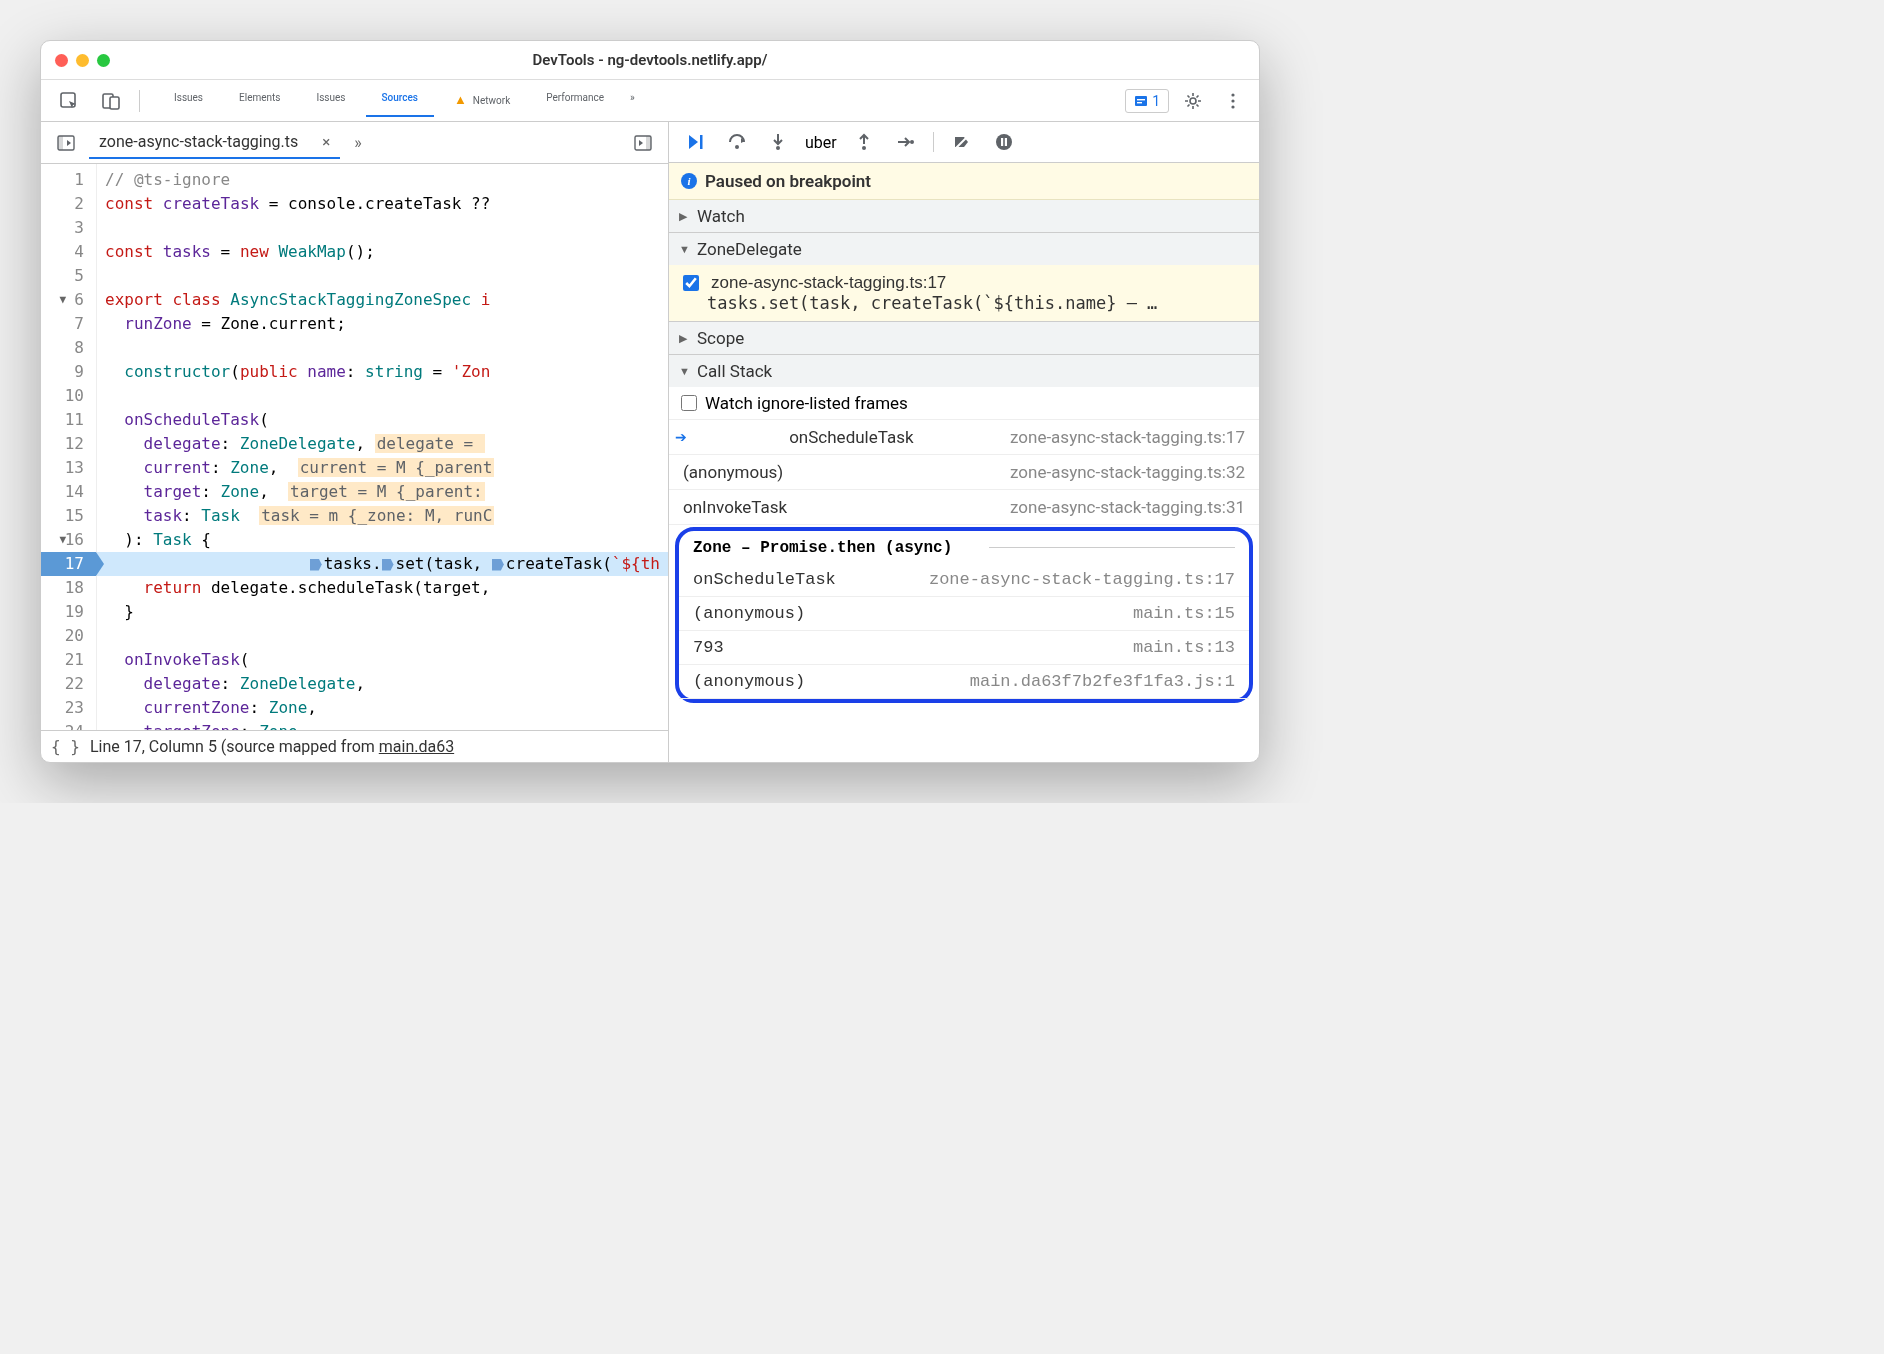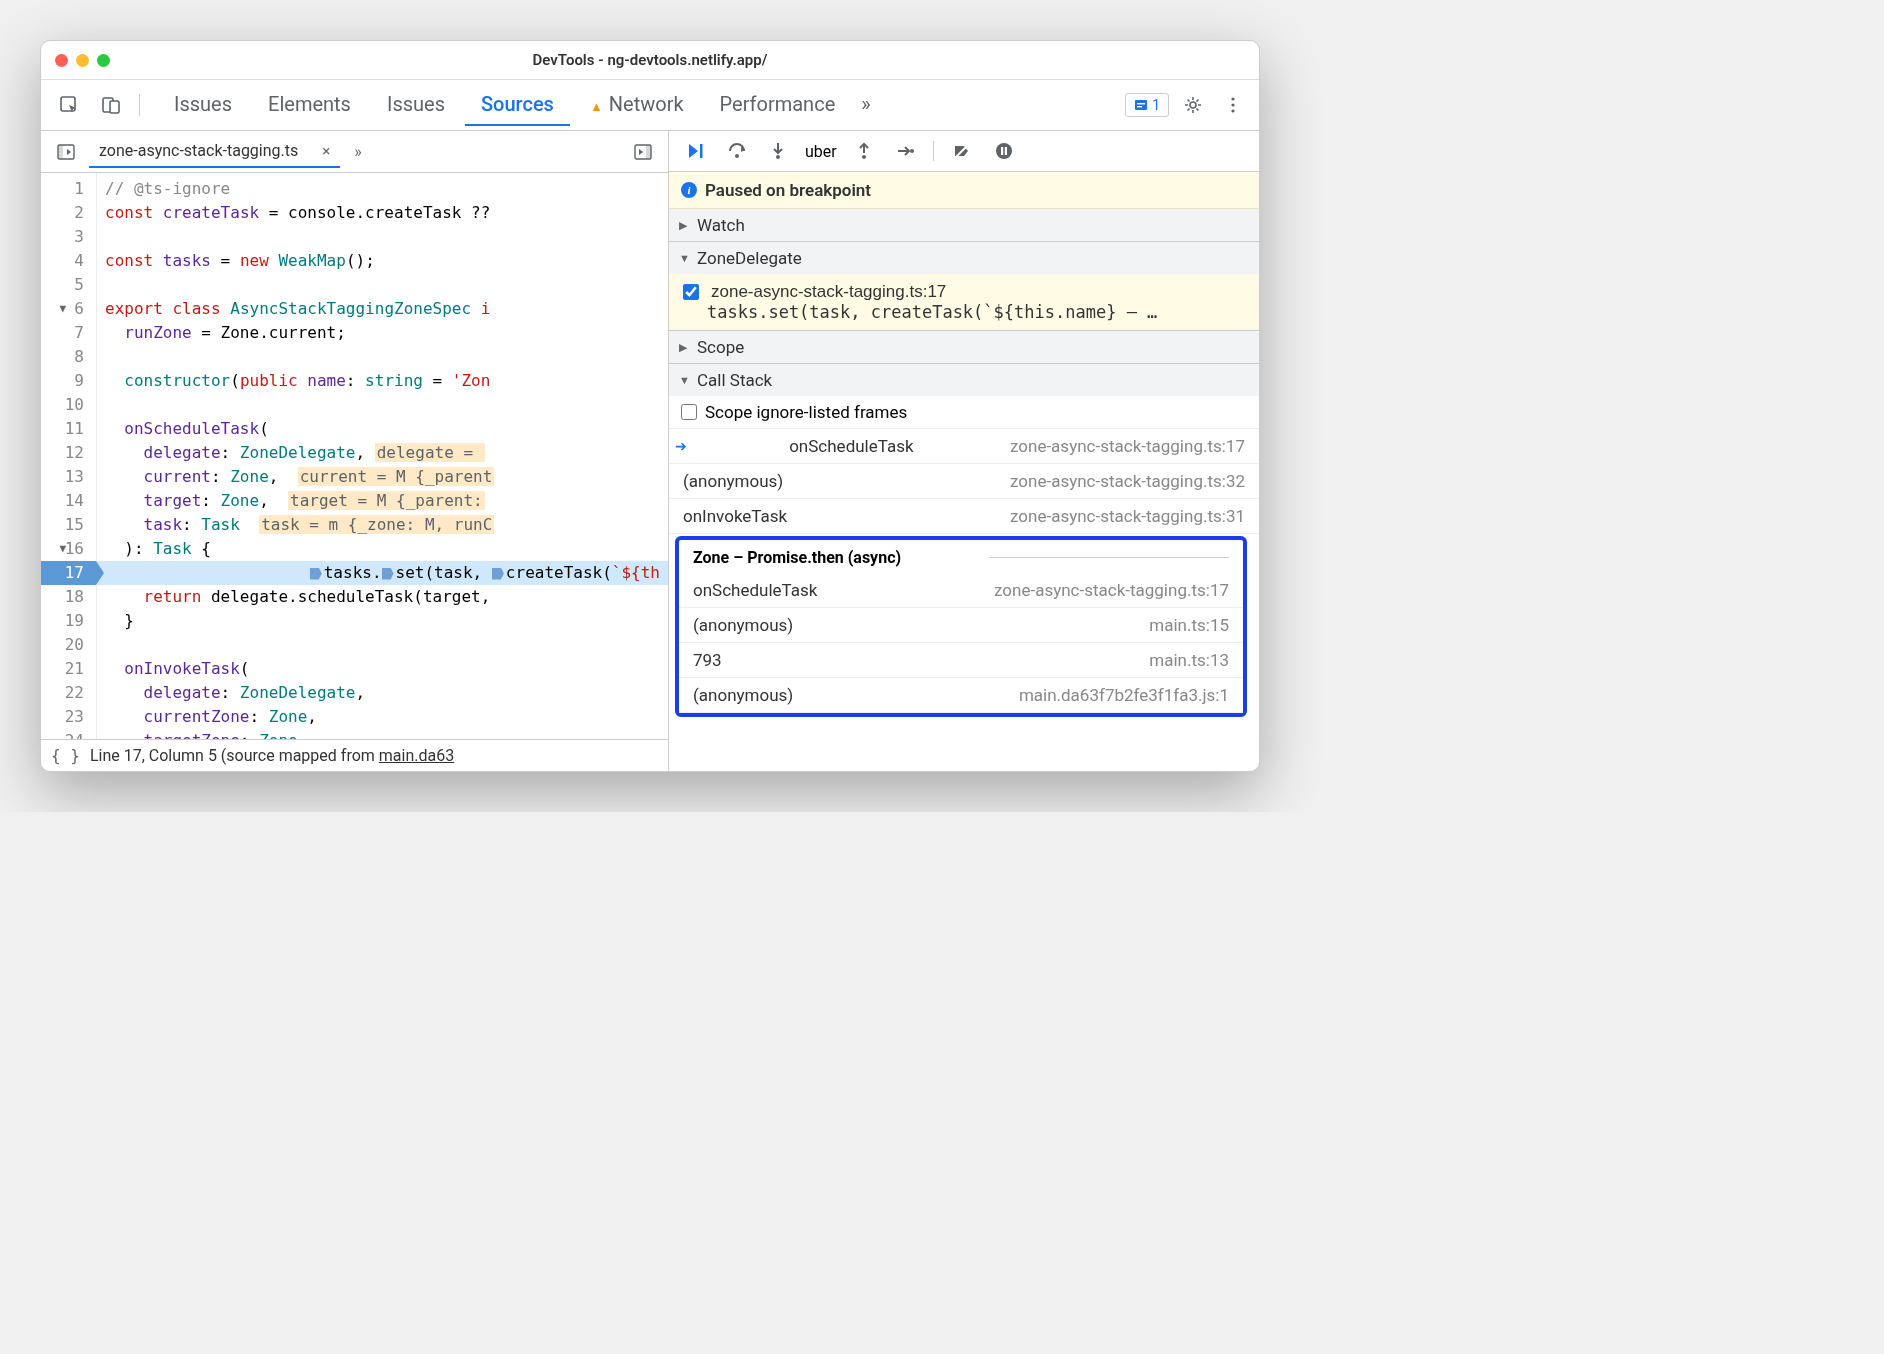"Issues" .tab { font-size: 20px -> 10px }
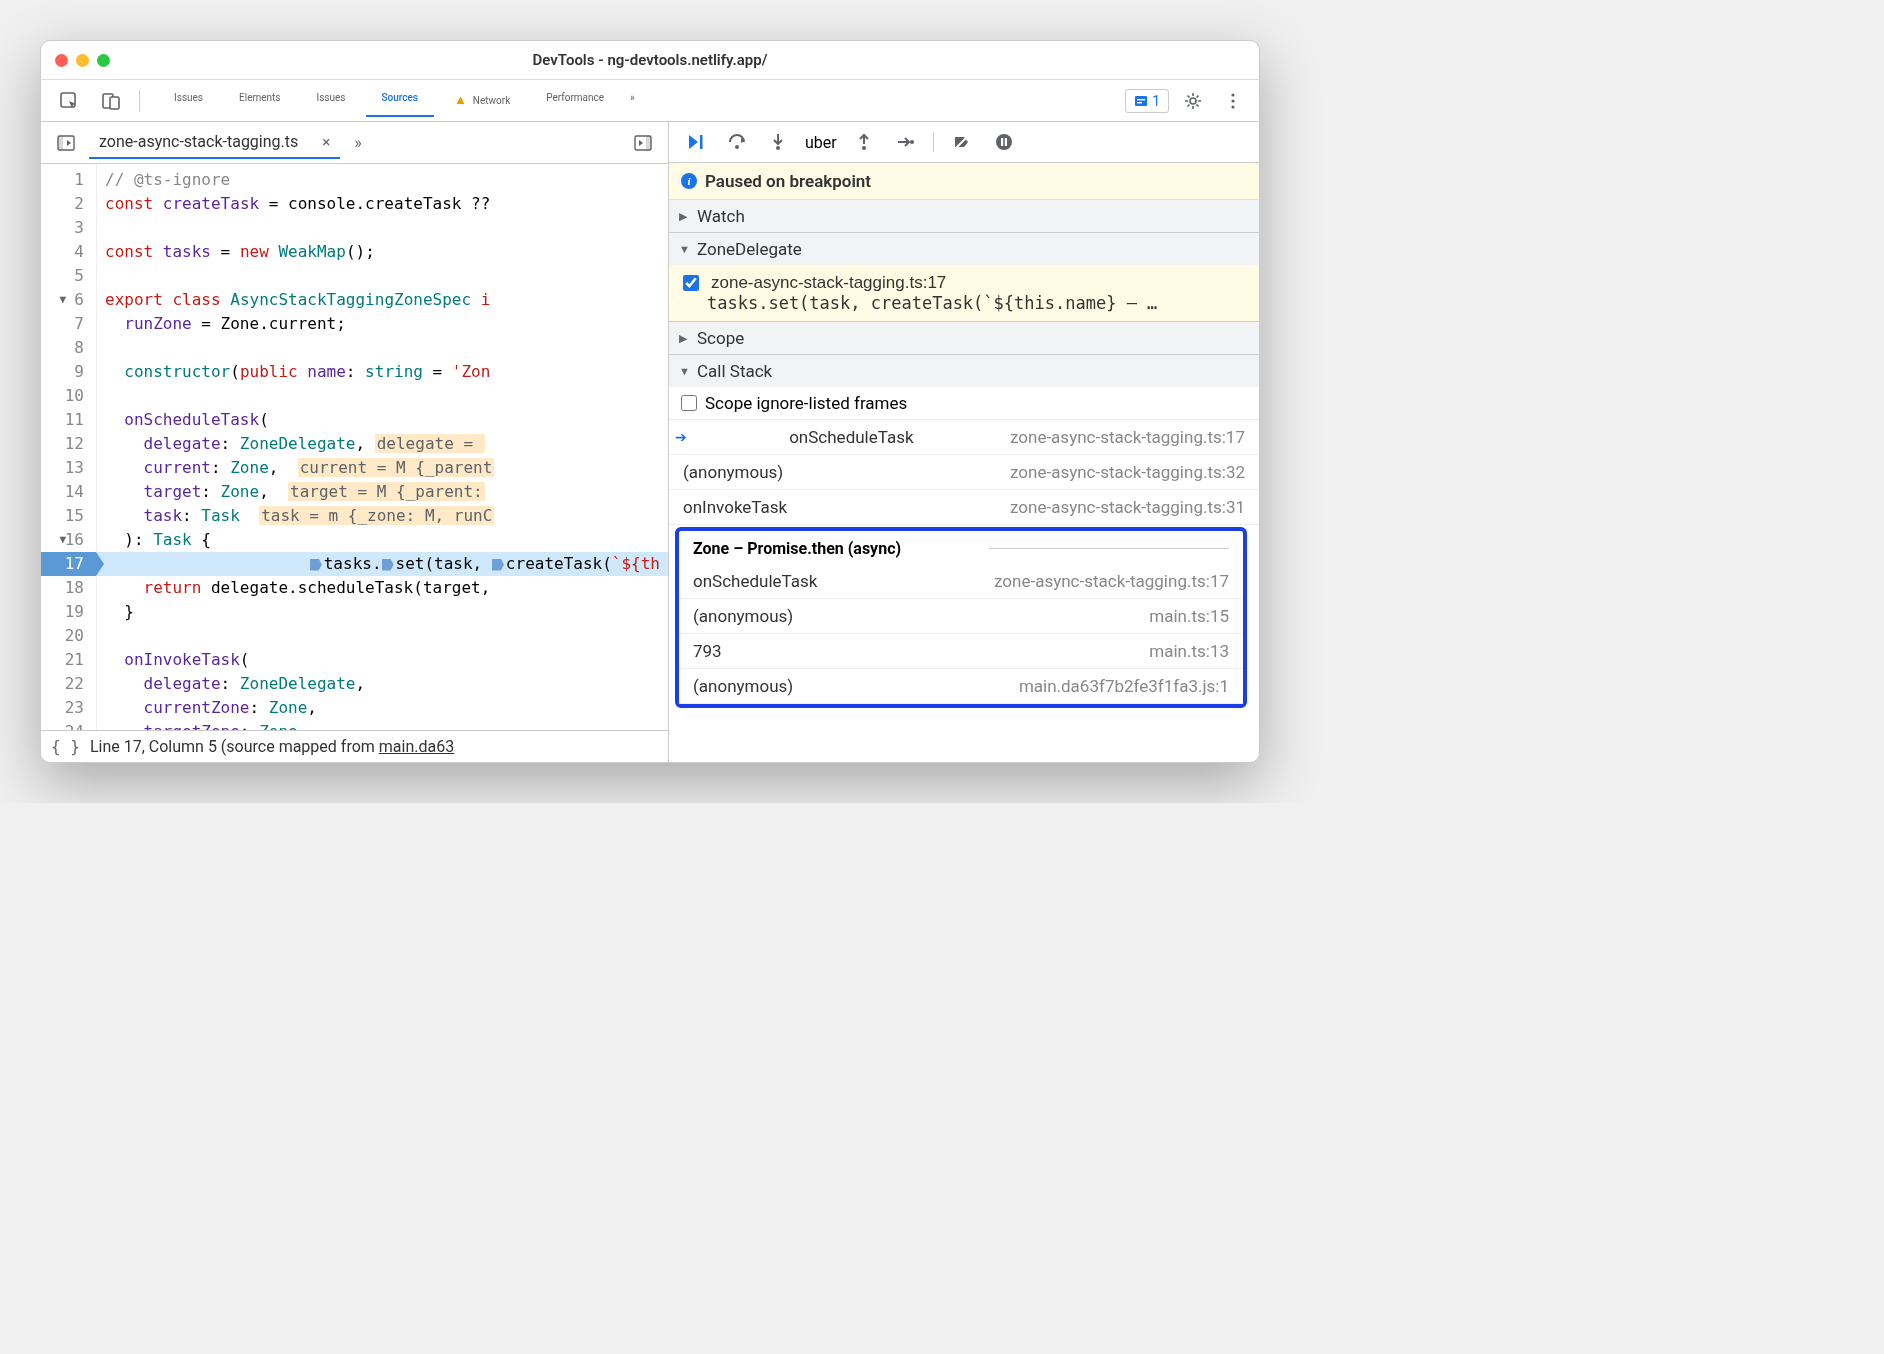"Scope ignore-listed frames" span { text: Scope -> Watch }
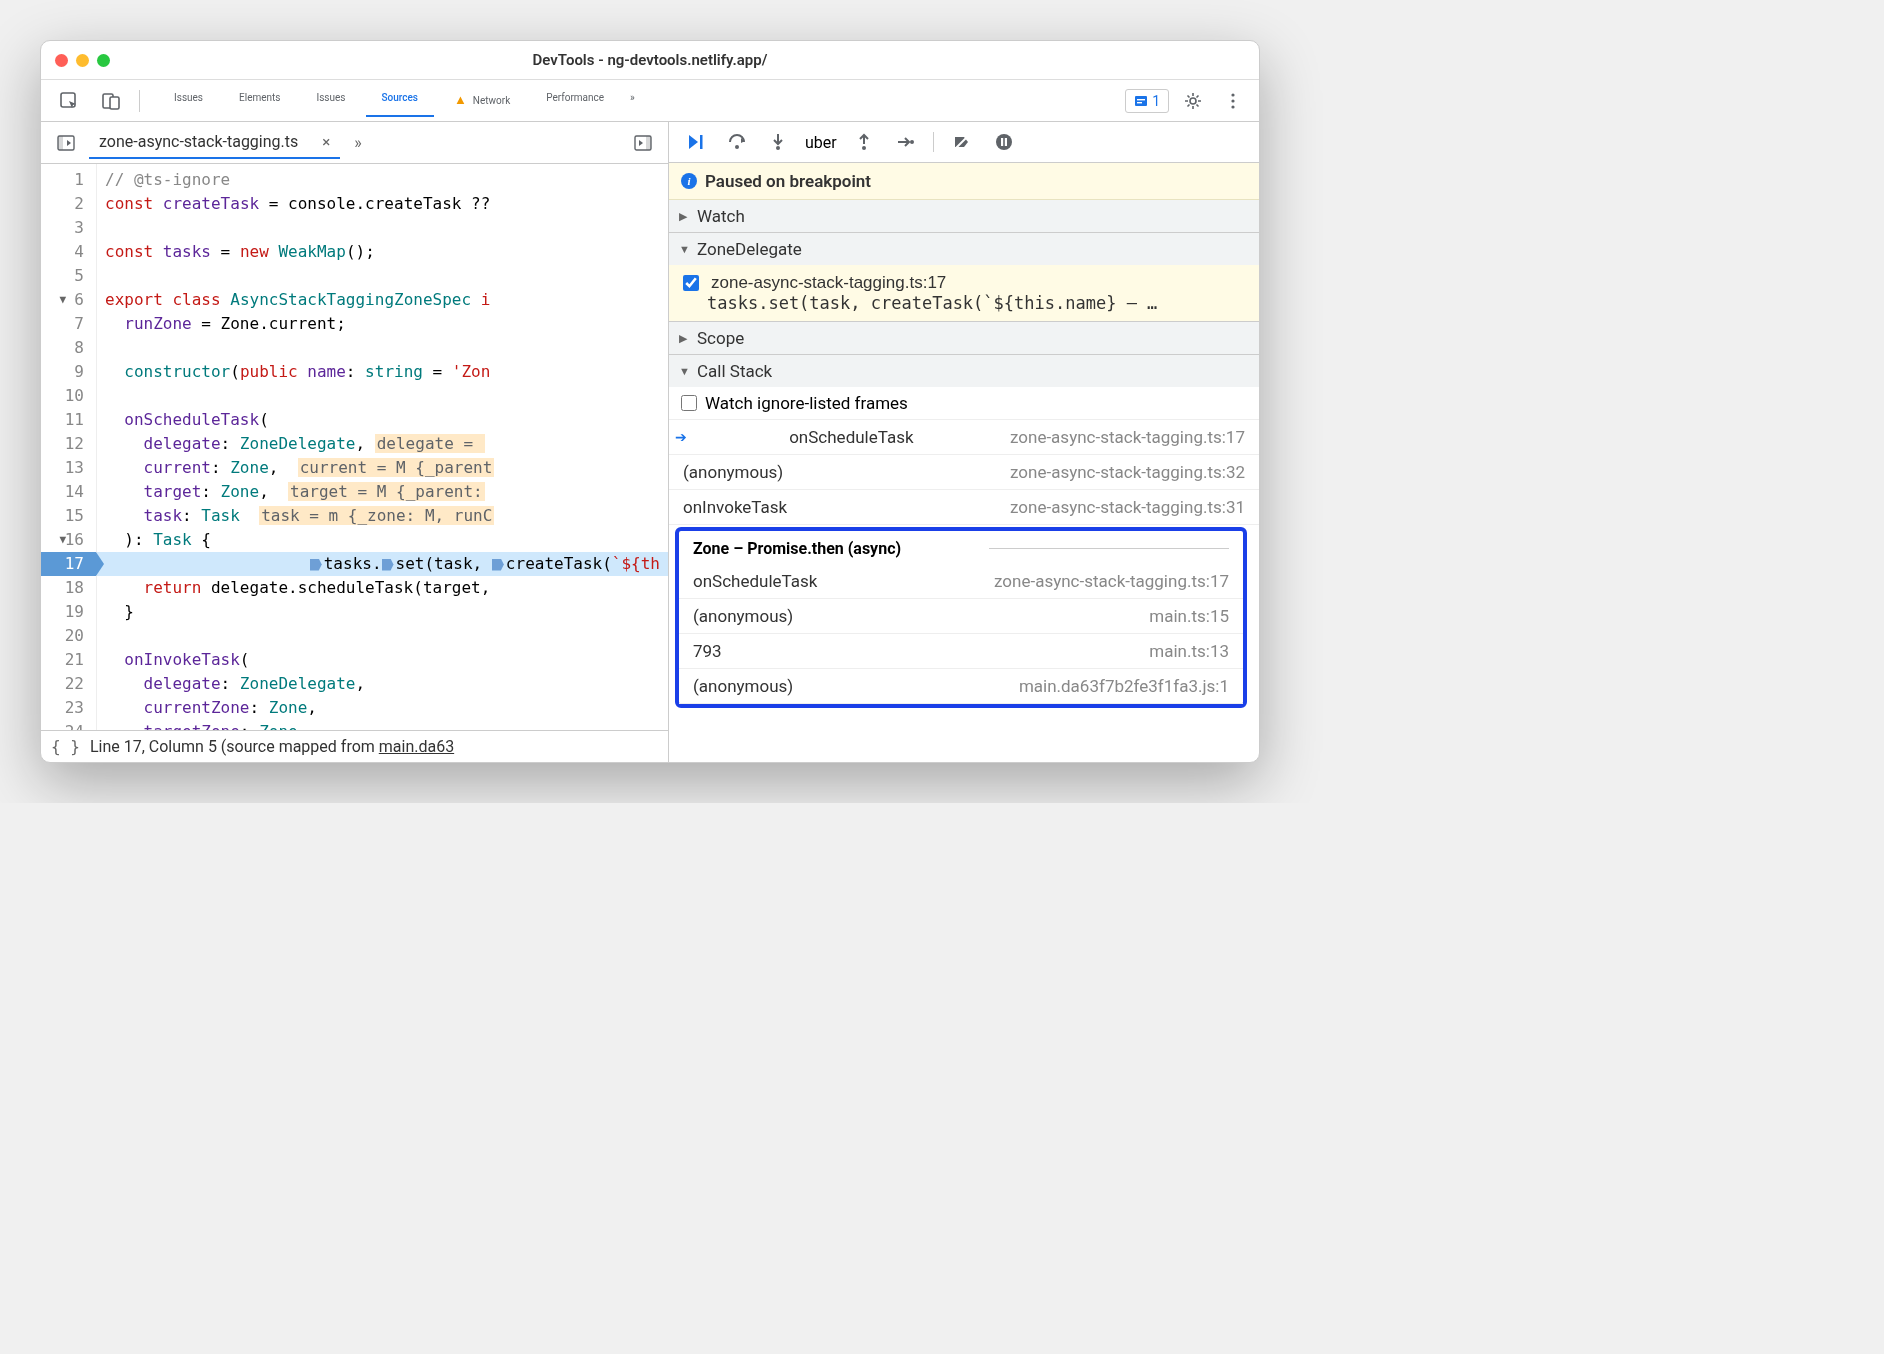"Zone – Promise.then (async)" .highlight-box { border-radius: 6px -> 19px; font-family: none -> Liberation Mono, monospace; margin: 2px 12px 6px 6px -> 2px 6px 6px 6px }
